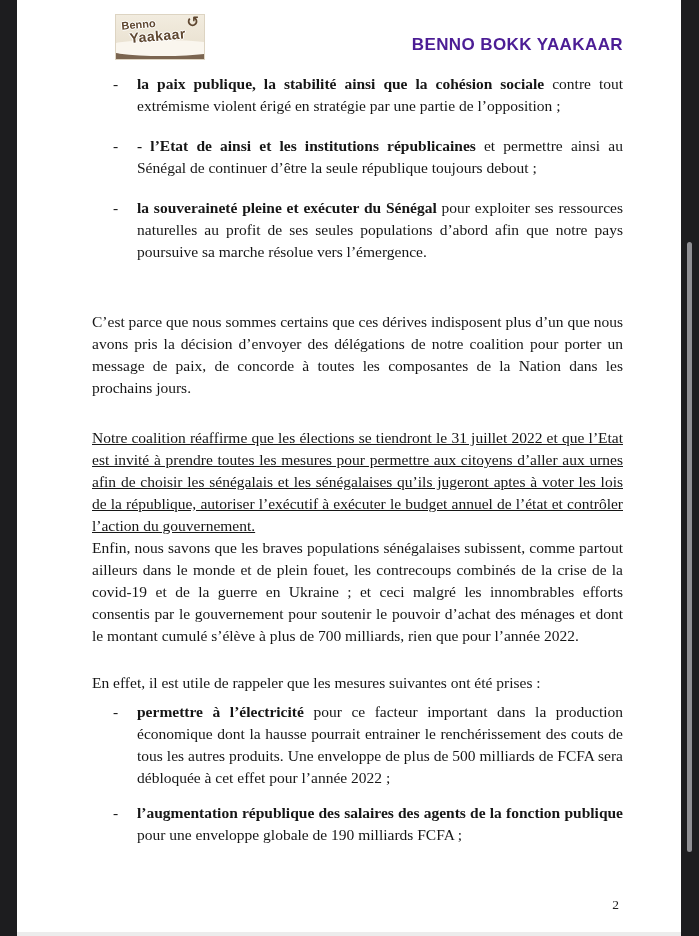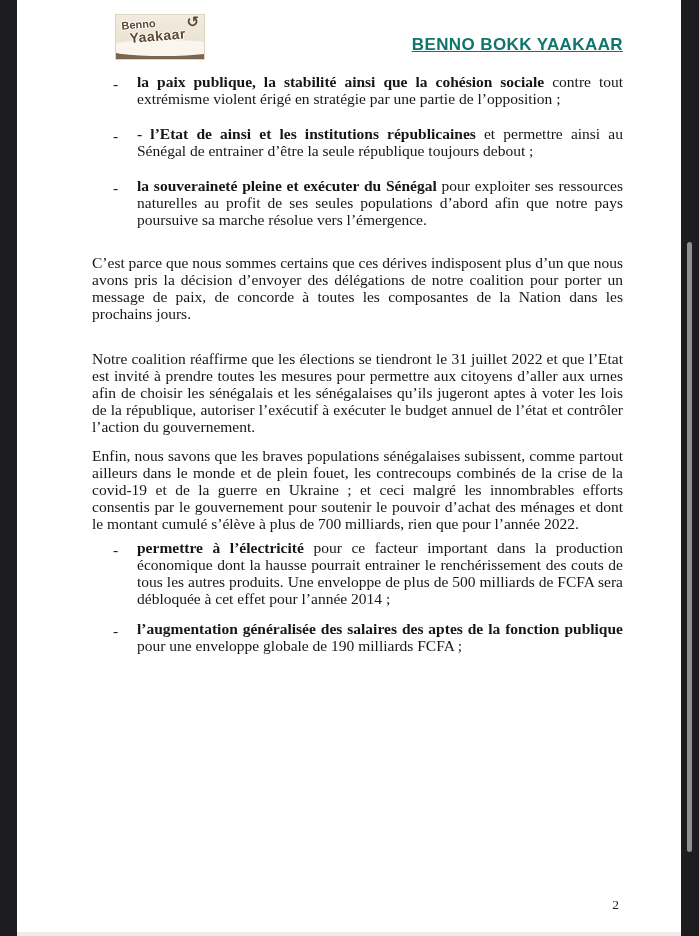"BENNO BOKK YAAKAAR" .doc-title { color: #0f766e -> #4c1d95; text-decoration: underline -> none }
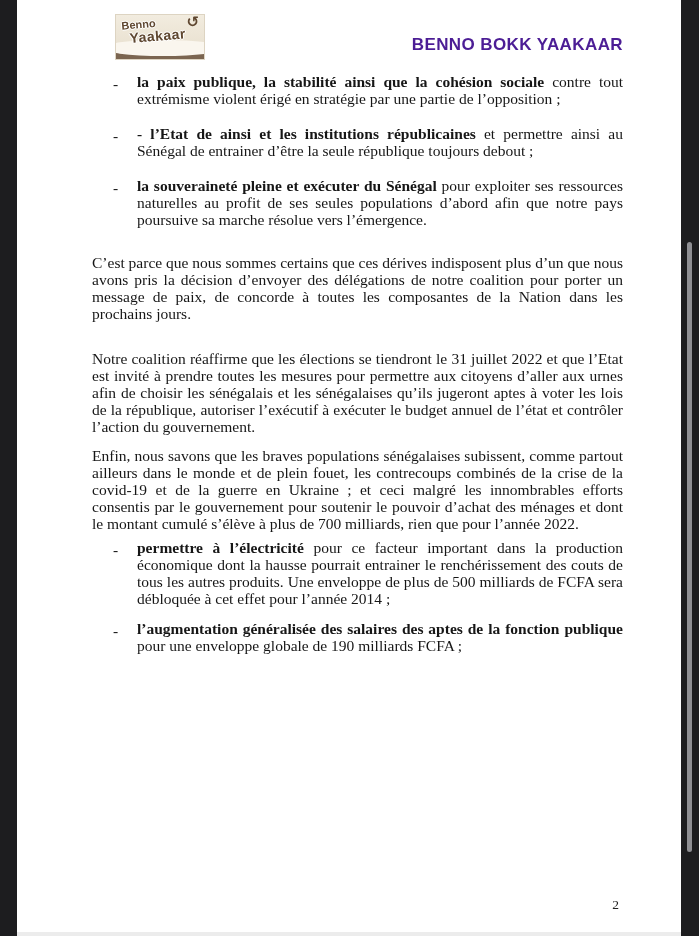"la paix publique, la stabilité" .para, .btext { line-height: 17px -> 22px }
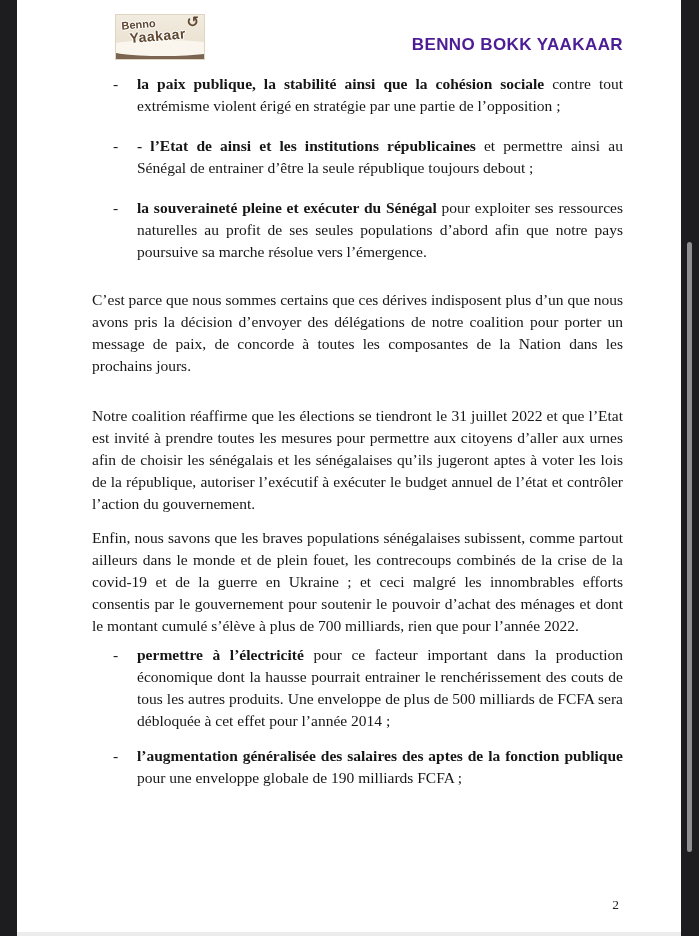"et permettre ainsi au Sénégal" span { text: entrainer -> continuer }
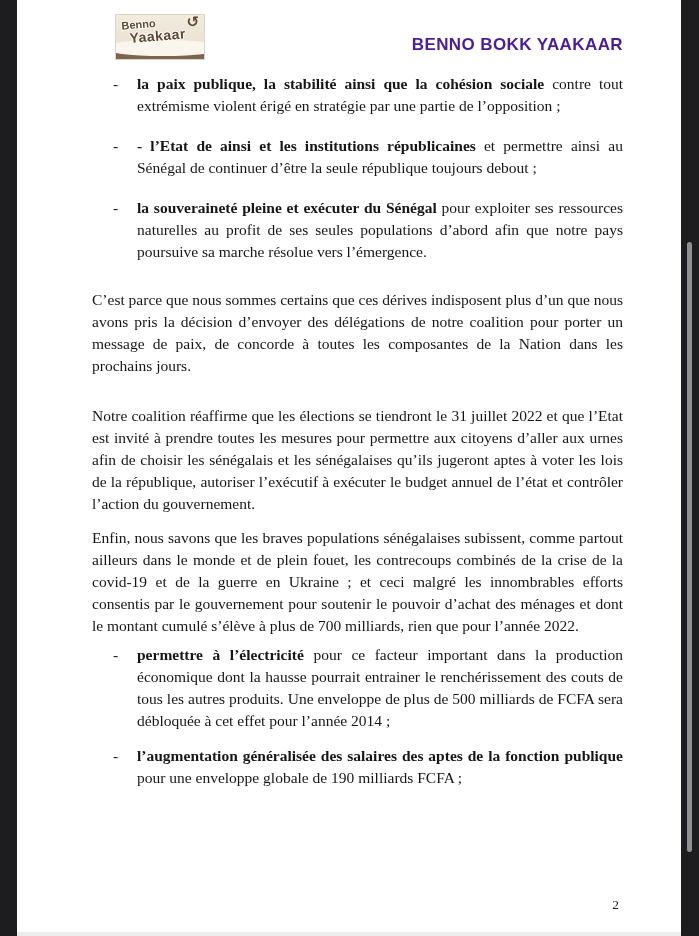"C’est parce que nous sommes" .p1 { margin-top: 26px -> 48px }
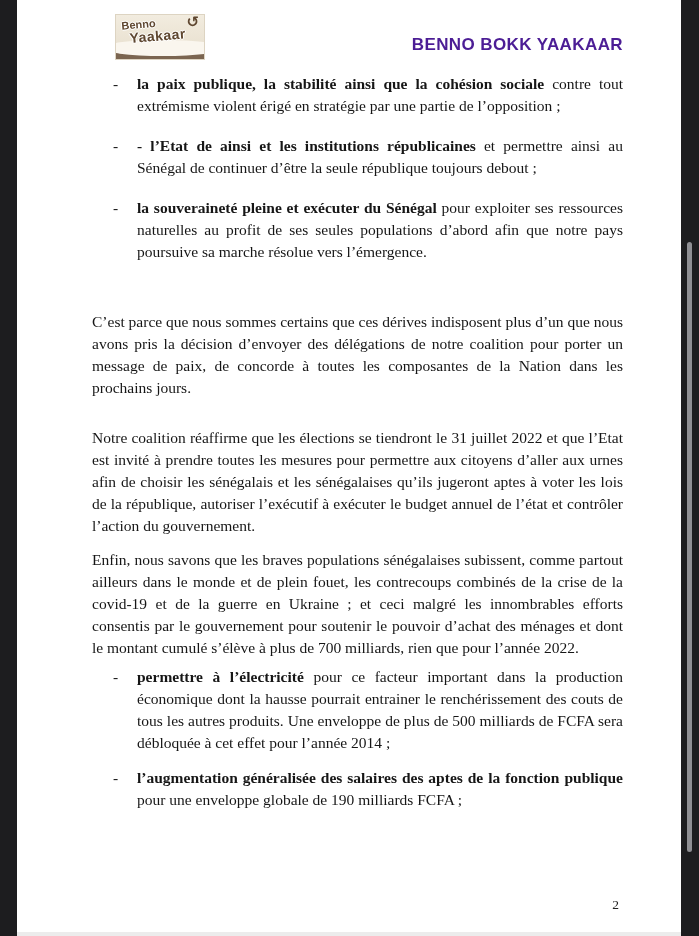"Notre coalition réaffirme que les" .p2 { text-decoration: none -> underline }
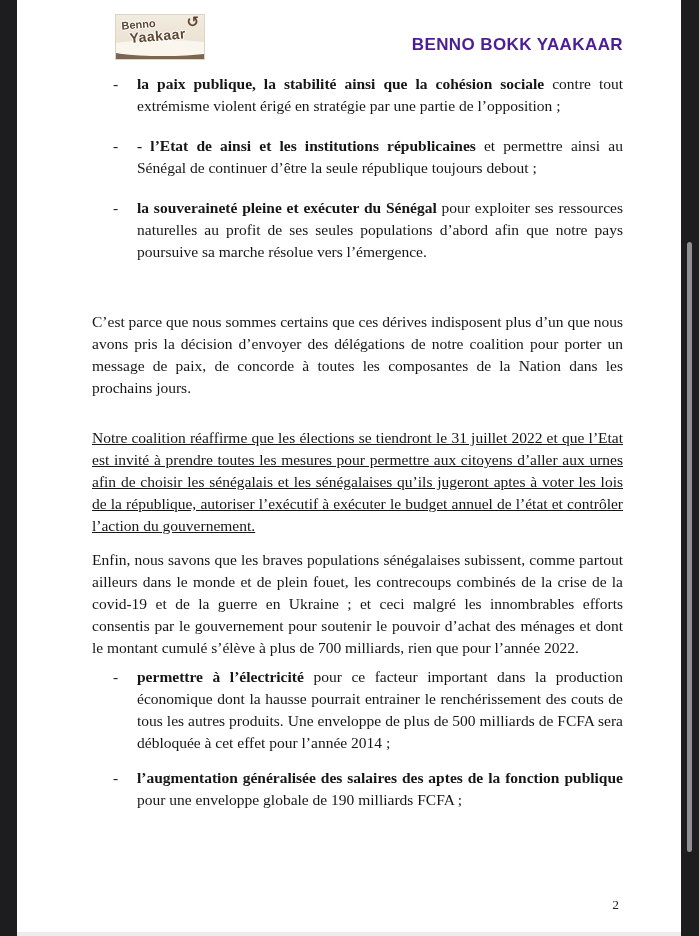"Enfin, nous savons que les" .p3 { margin-top: 12px -> 0 }
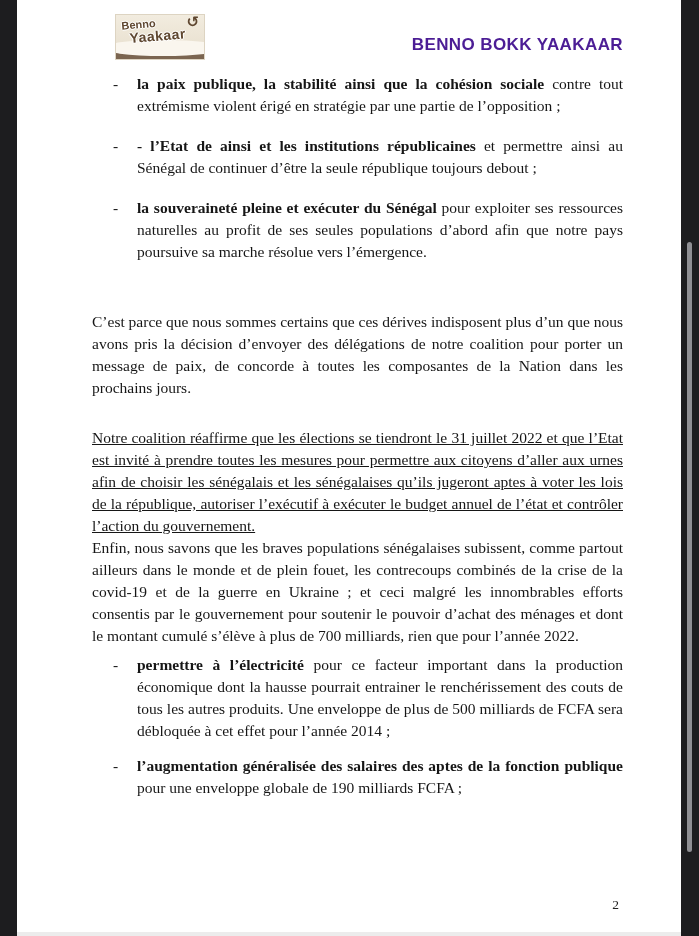"En effet, il est utile" p.para { html: none -> <p>En effet, il est utile de rappeler que les mesures suivantes ont été prises :</p> }
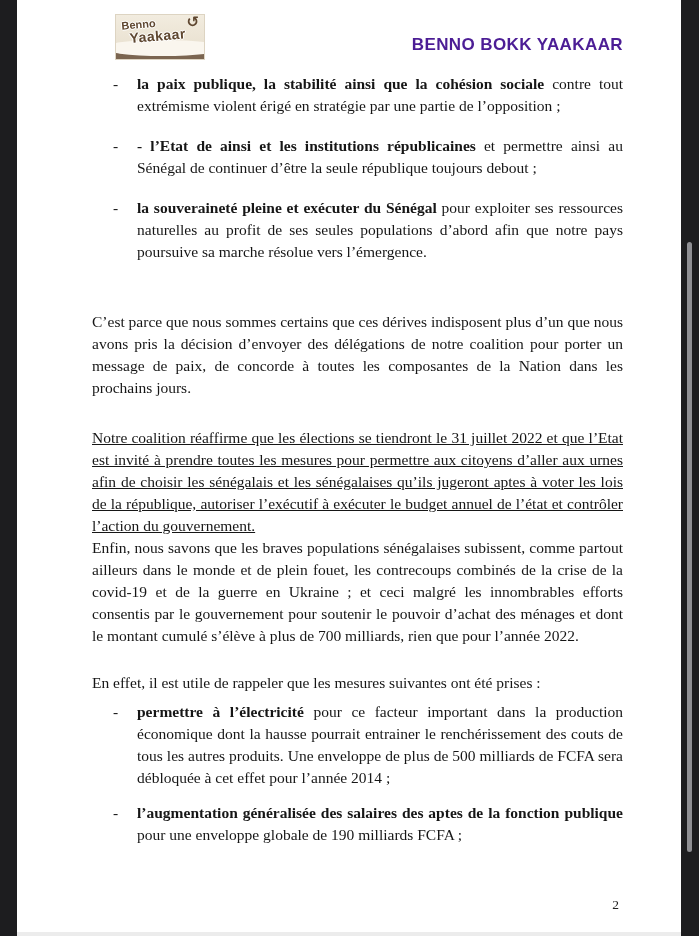"pour ce facteur important dans" span { text: 2014 -> 2022 }
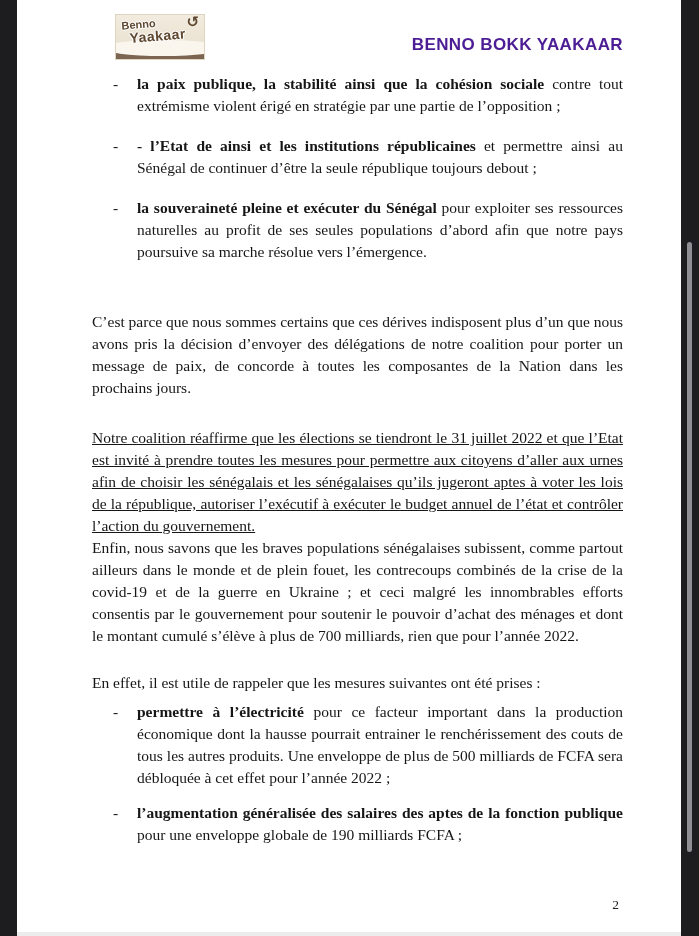"l’augmentation généralisée des salaires" b { text: généralisée des salaires des aptes -> république des salaires des agents }
